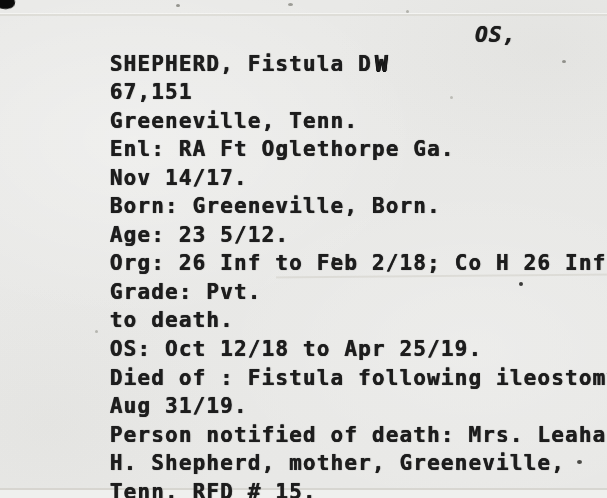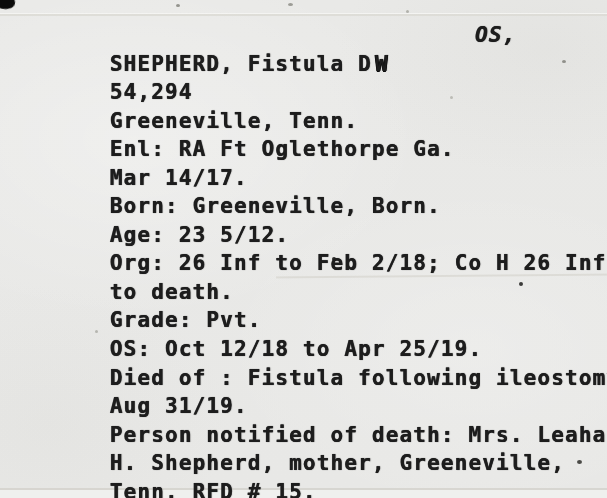"54,294" span { text: 54,294 -> 67,151 }
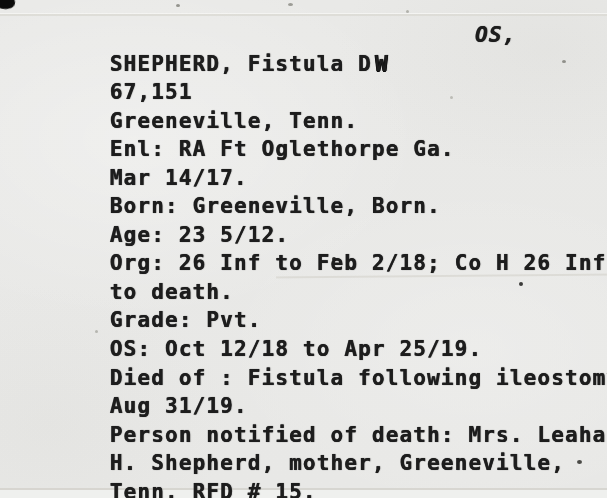"Mar 14/17." span { text: Mar -> Nov }
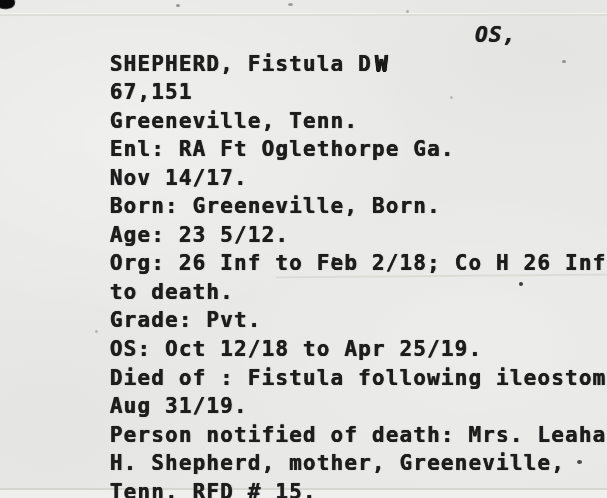"to death." div.line { order: before "Grade: Pvt." -> after "Grade: Pvt." }
